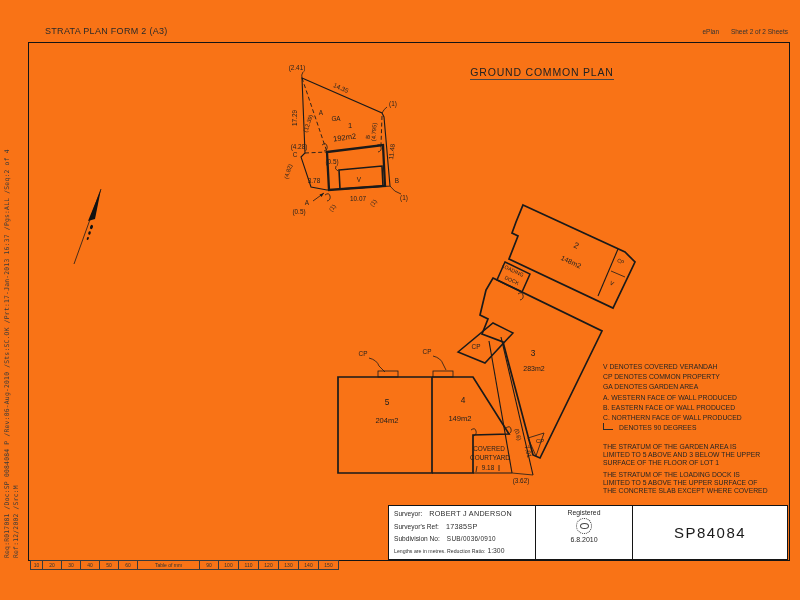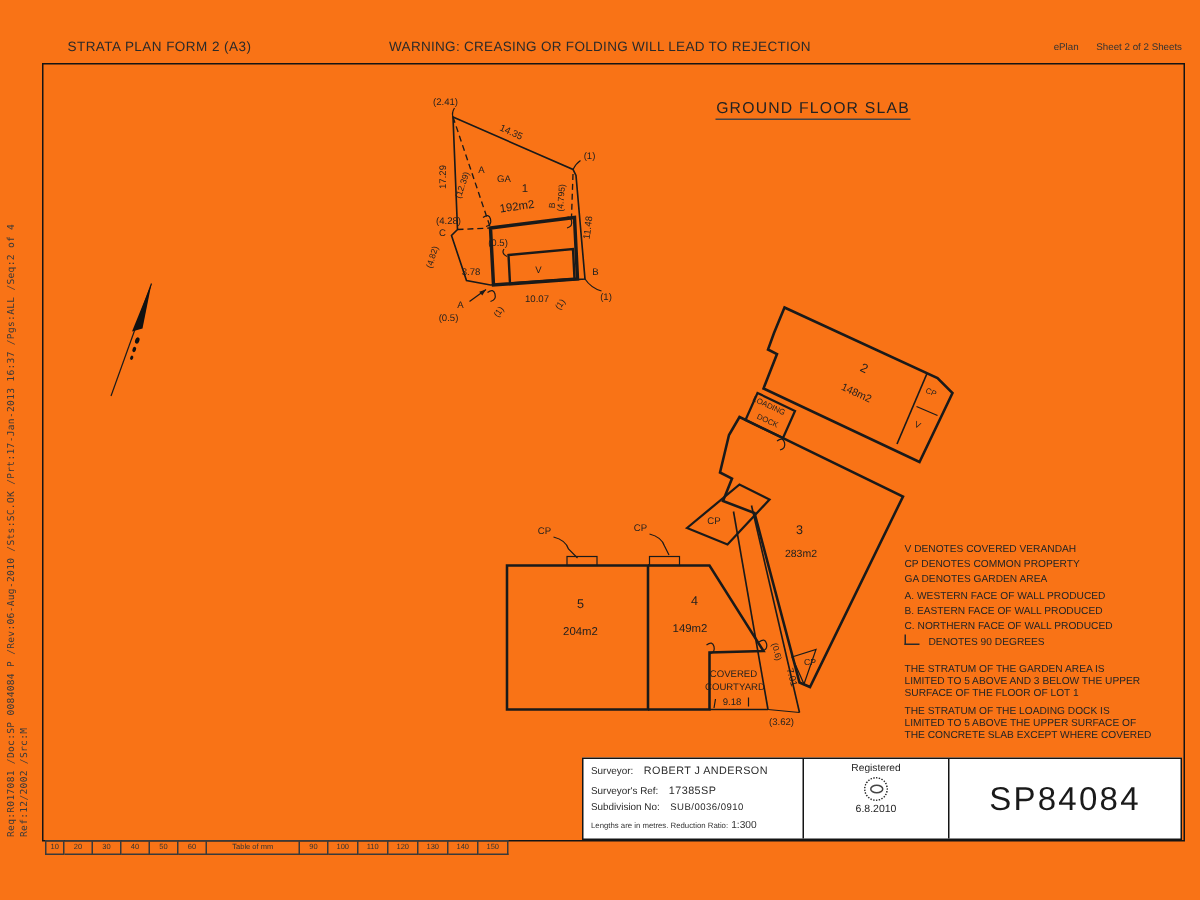"WARNING: CREASING OR FOLDING WILL" div.warn { html: <div>WARNING: CREASING OR FOLDING WILL LEAD TO REJECTION</div> -> none }
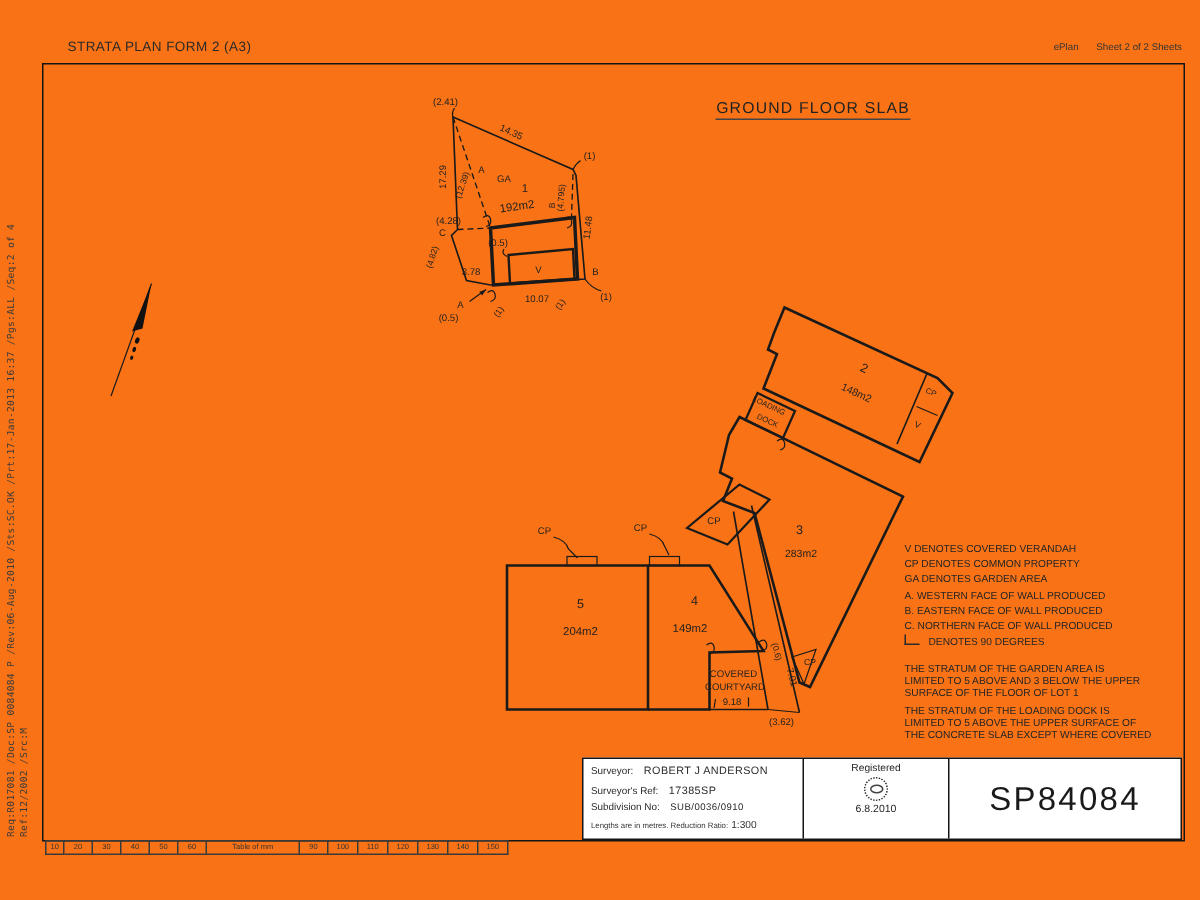"GROUND FLOOR SLAB" span { text: FLOOR SLAB -> COMMON PLAN }
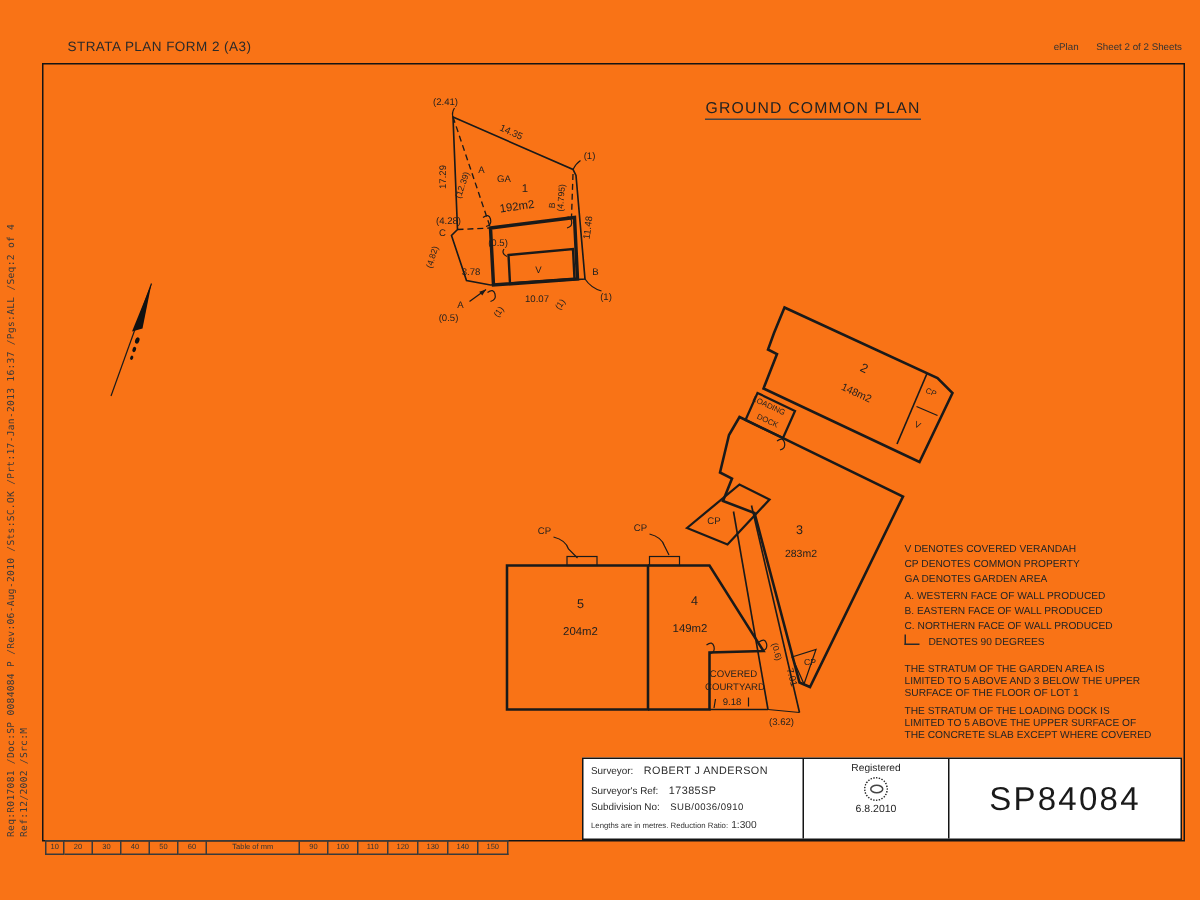"SP84084" #plannum { font-size: 22px -> 15px }
